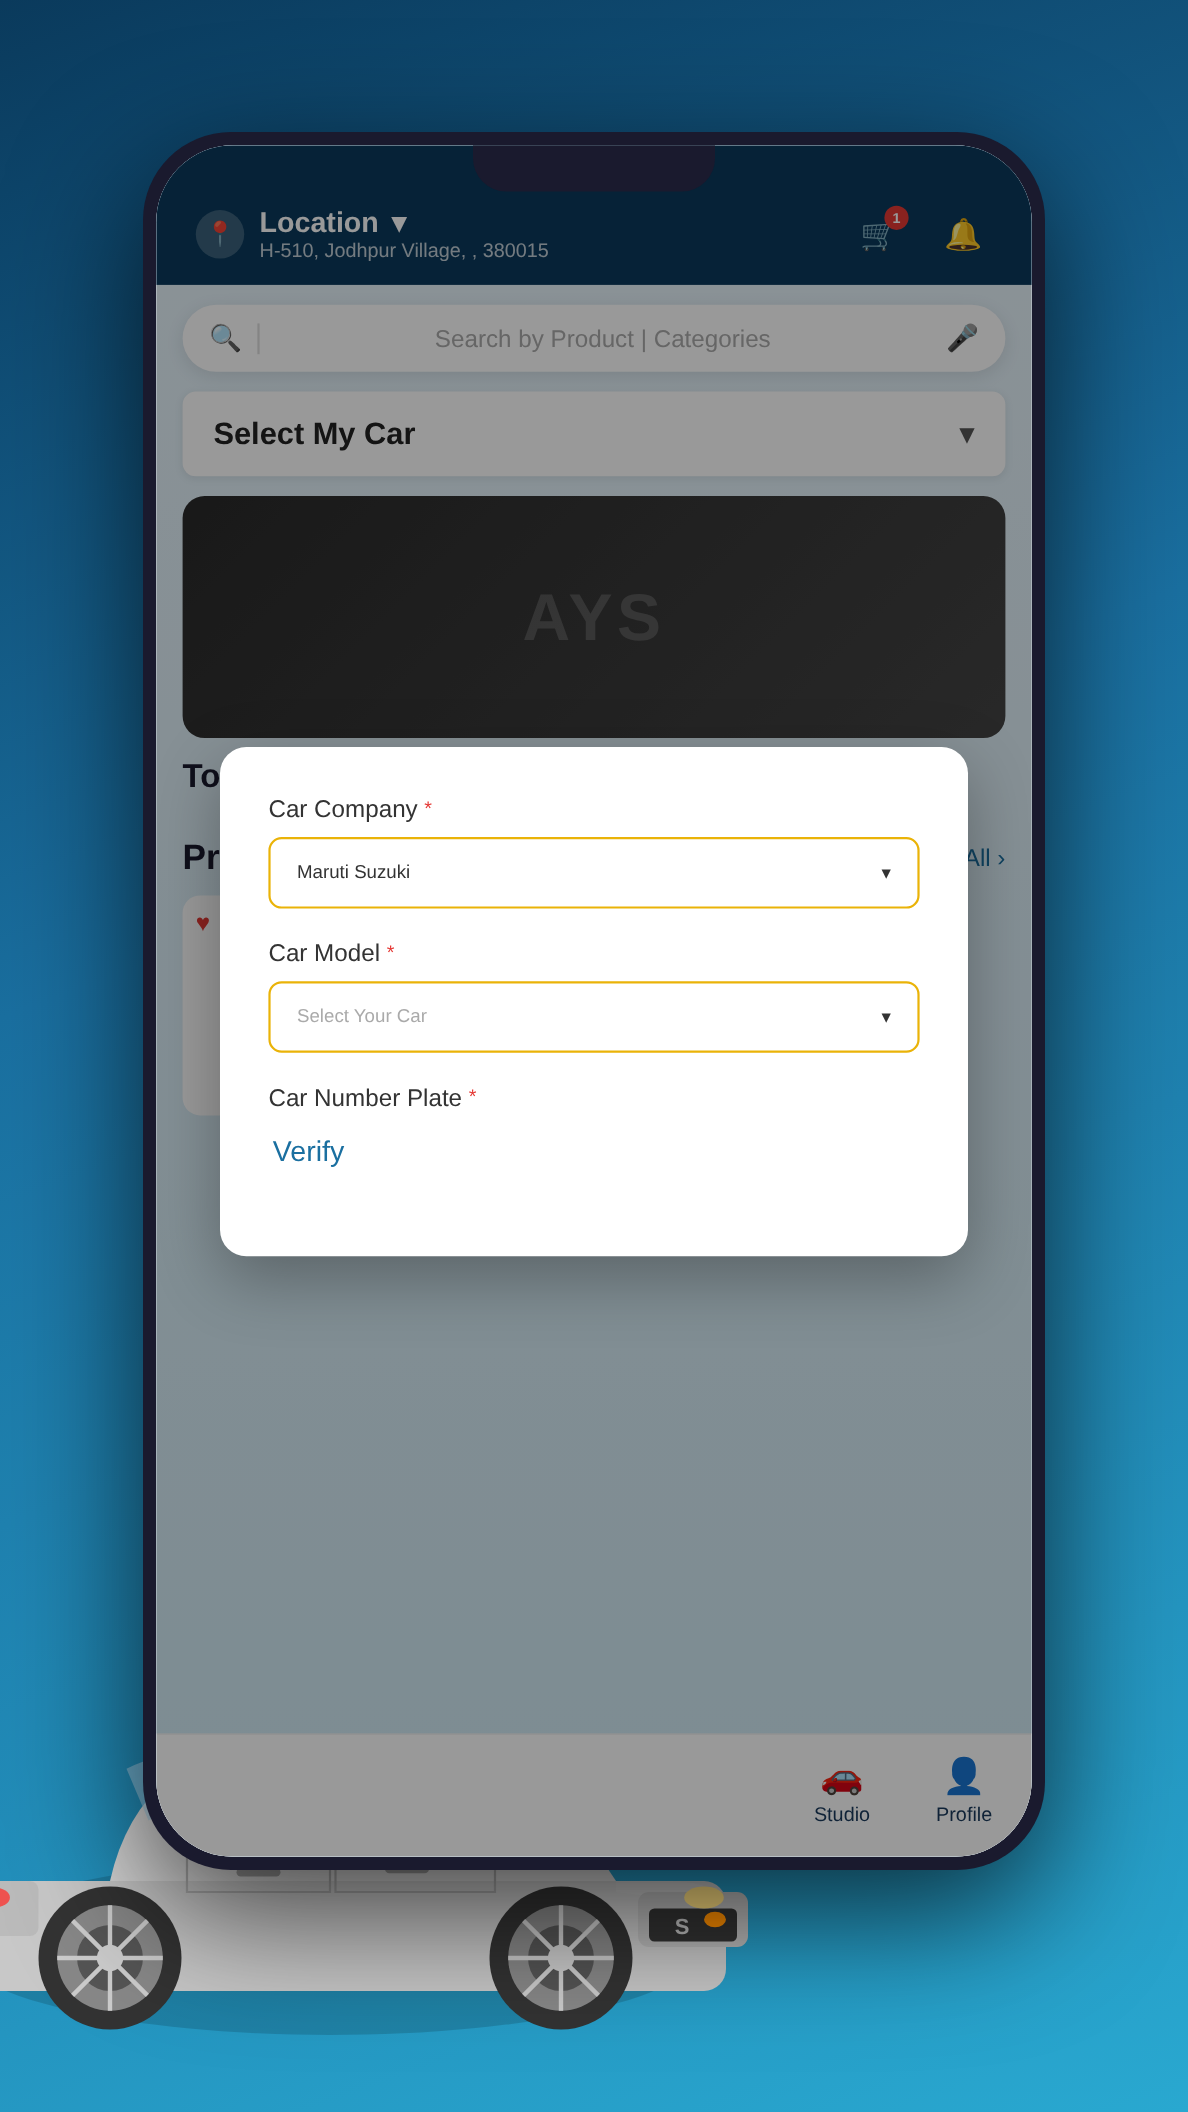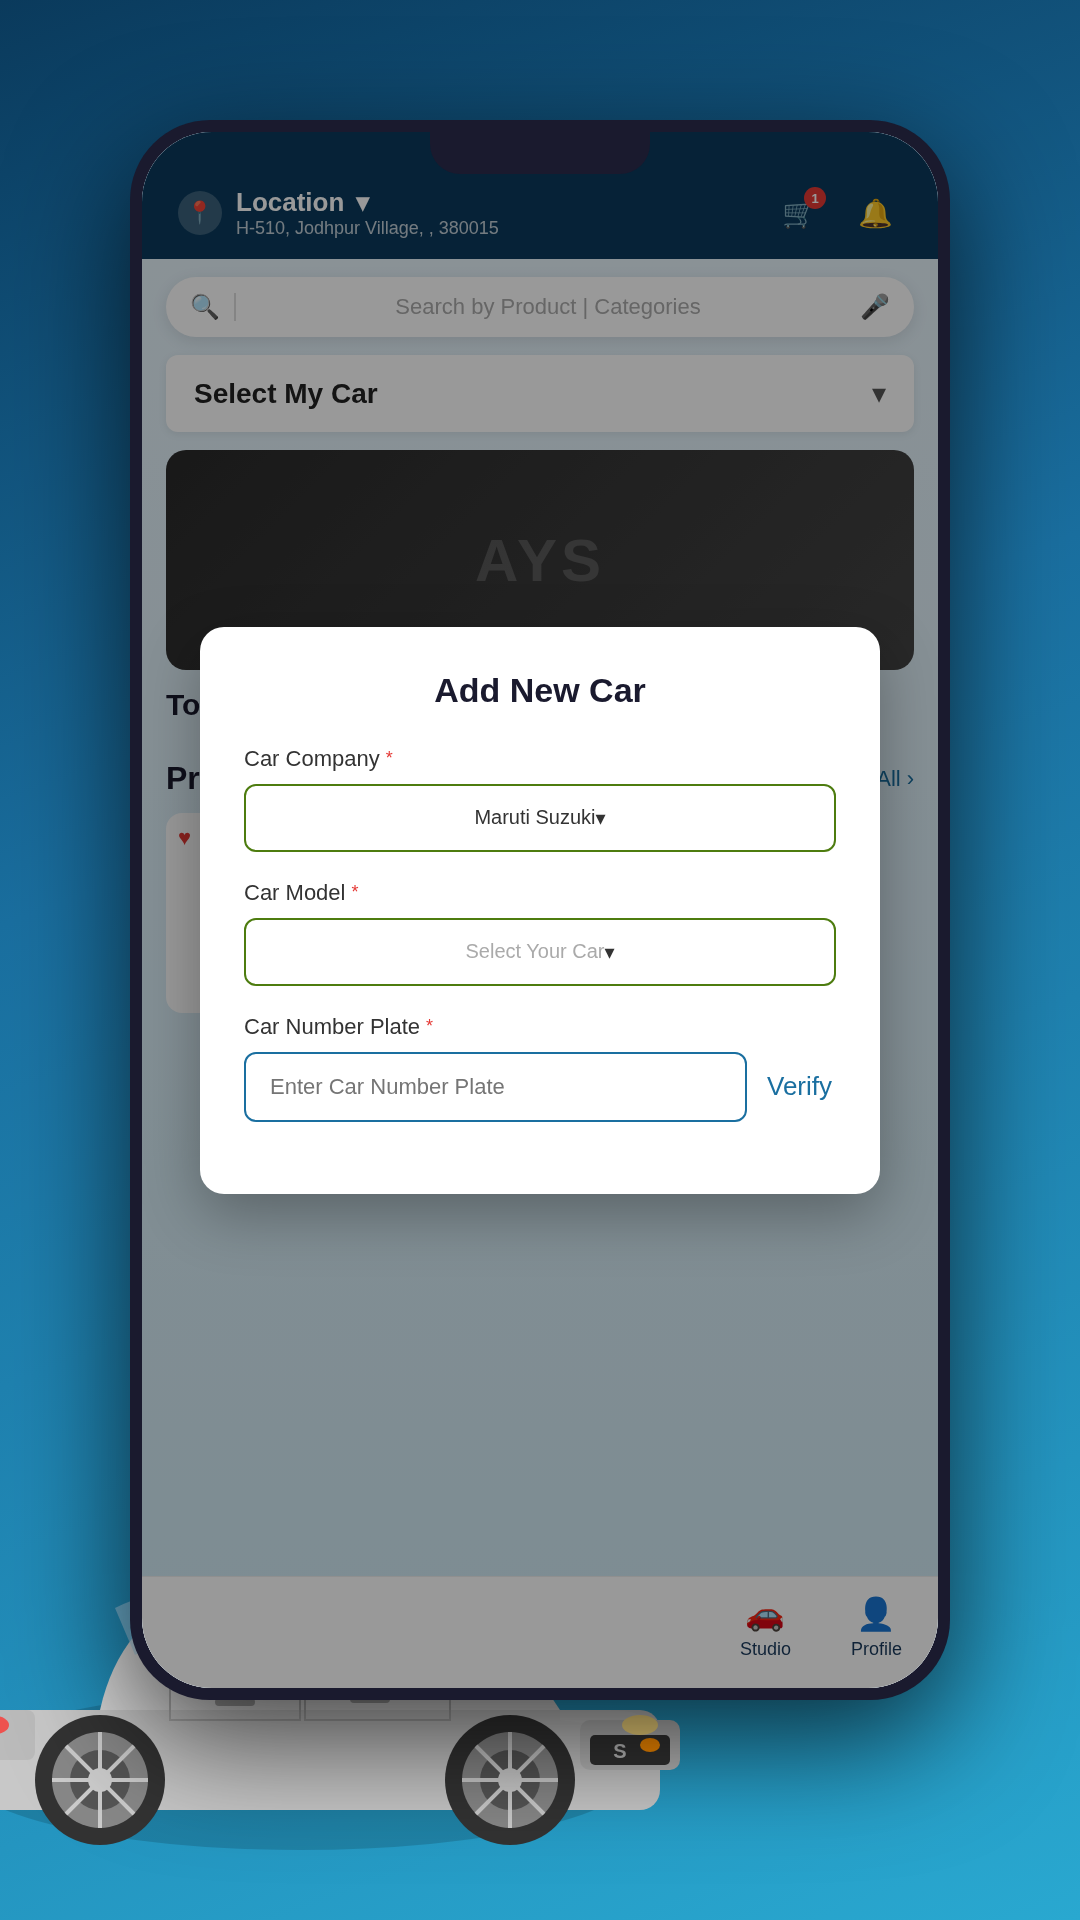"Add New Car" div.modal-title { html: <div>Add New Car</div> -> none }
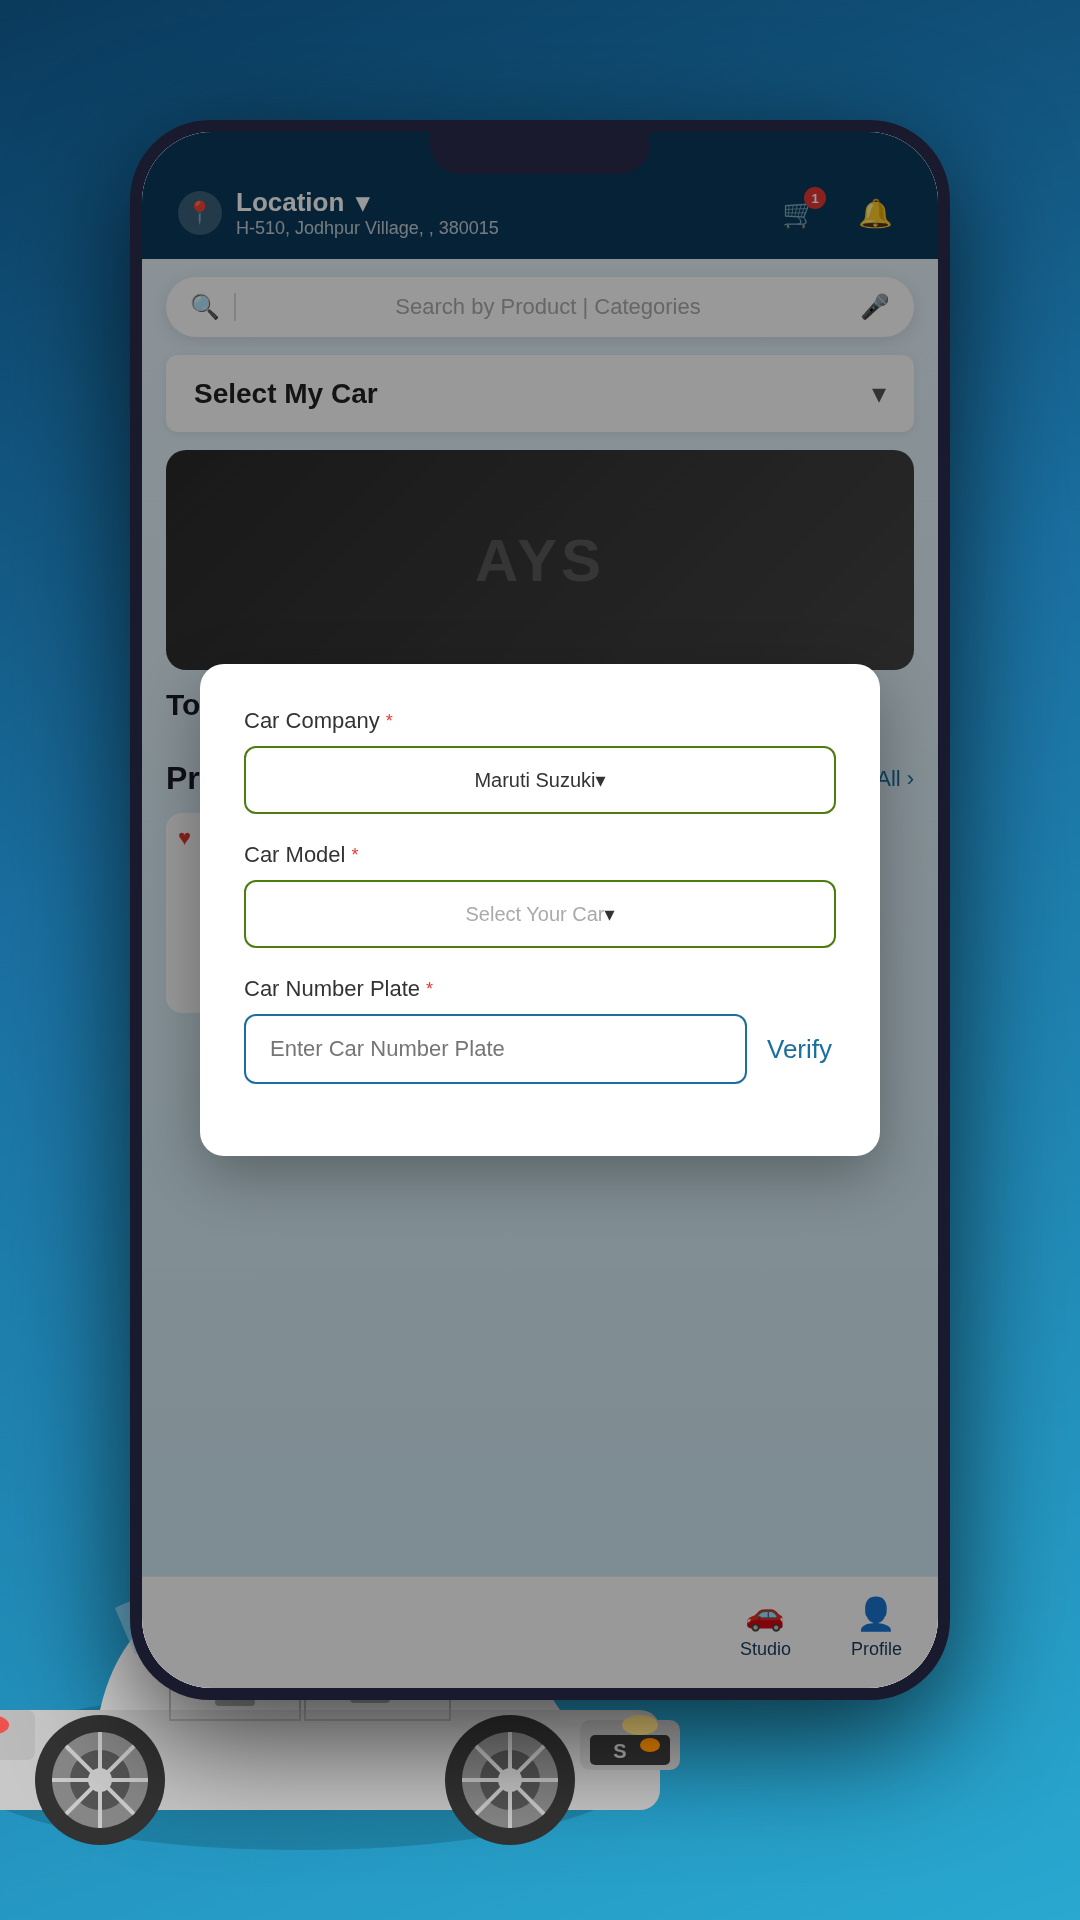"Maruti Suzuki" .form-select { border: 2px solid #4d7c0f -> 2px solid #eab308; font-size: 20px -> 17px; justify-content: center -> space-between }
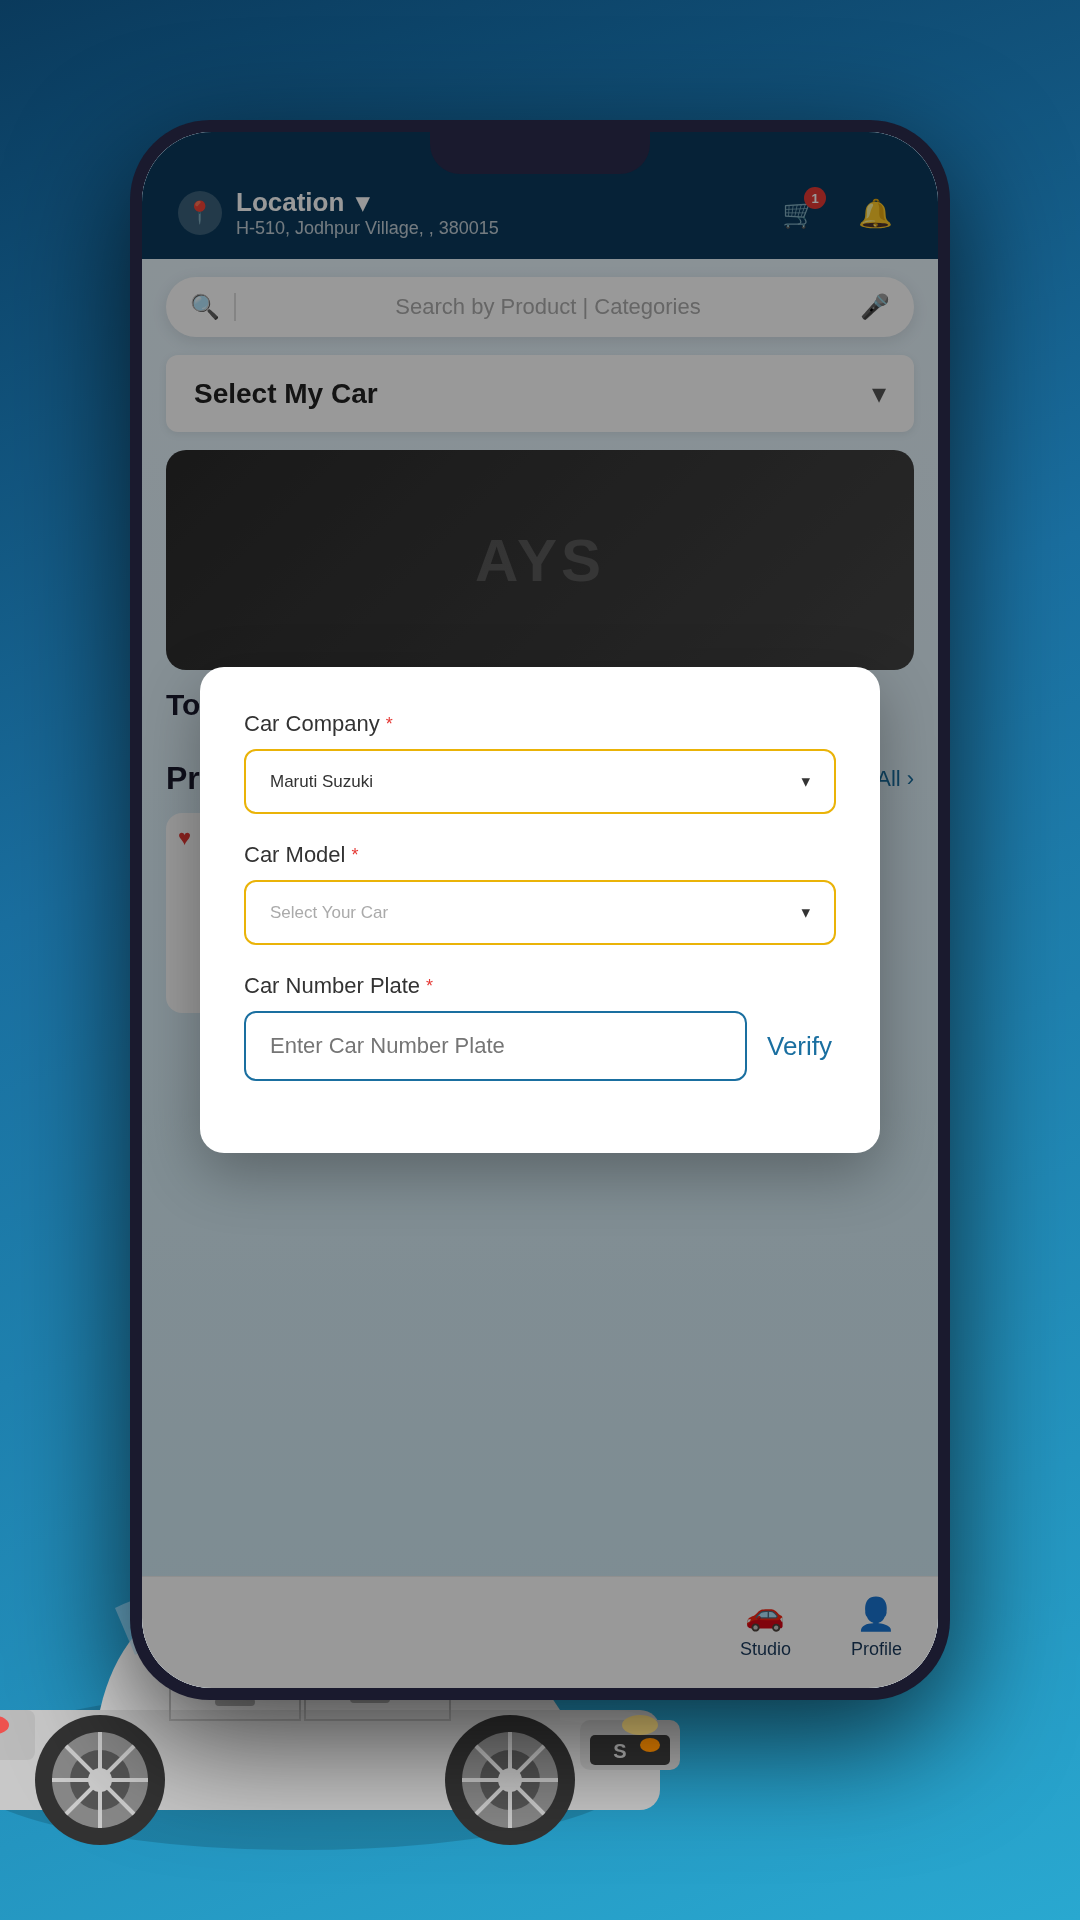"Enter Car Number Plate" input.form-input { html: <input> -> none }
